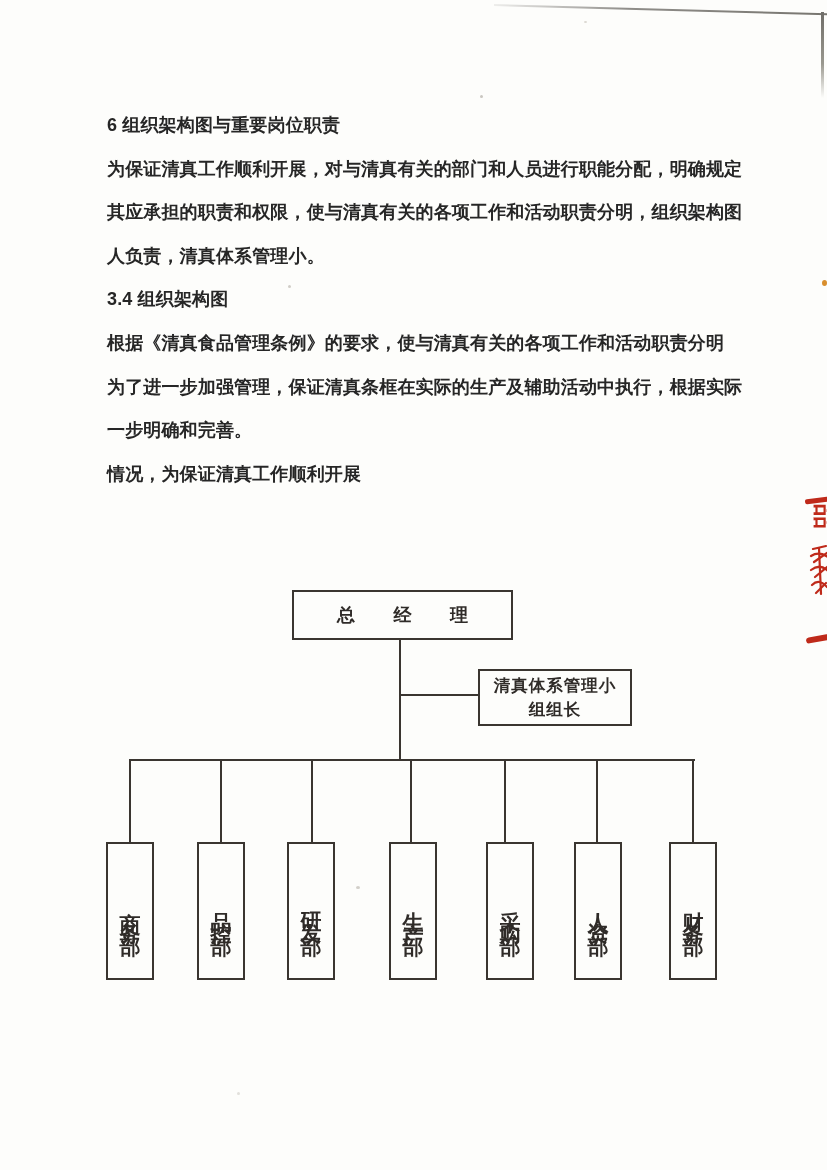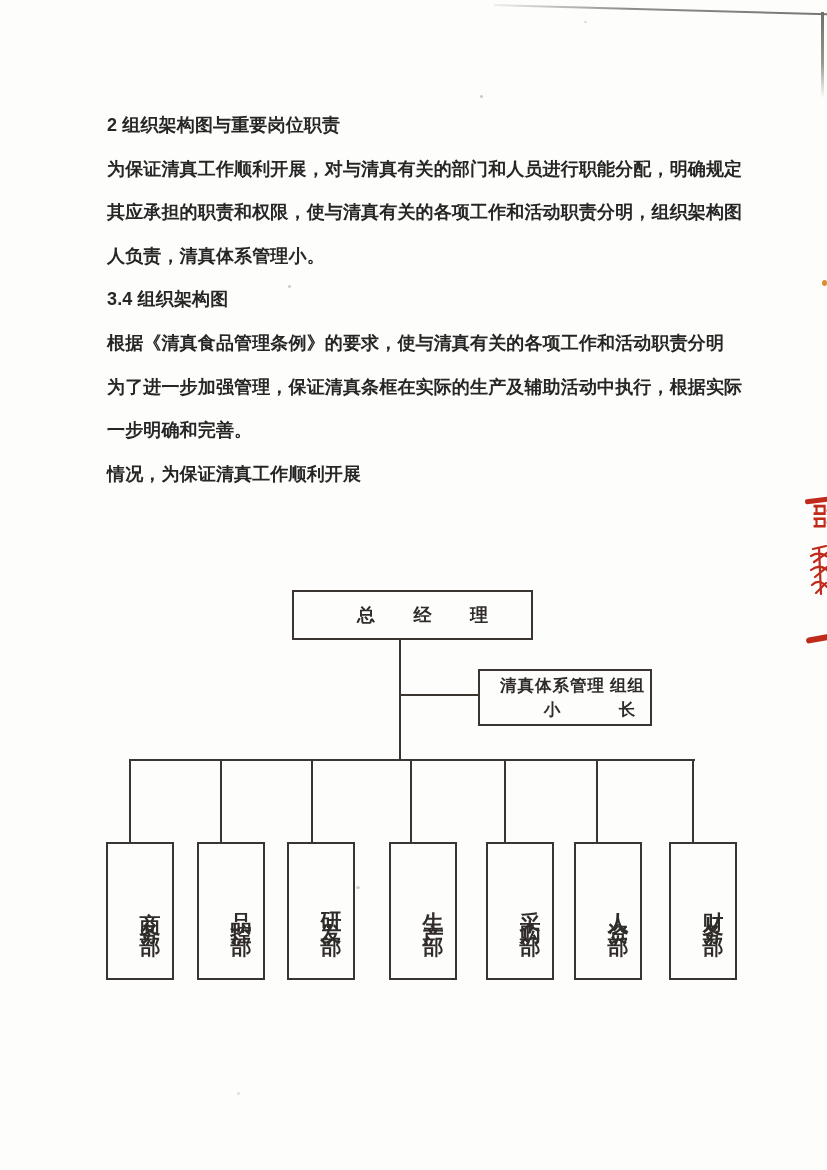"2 组织架构图与重要岗位职责" div.tline { text: 2 -> 6 }
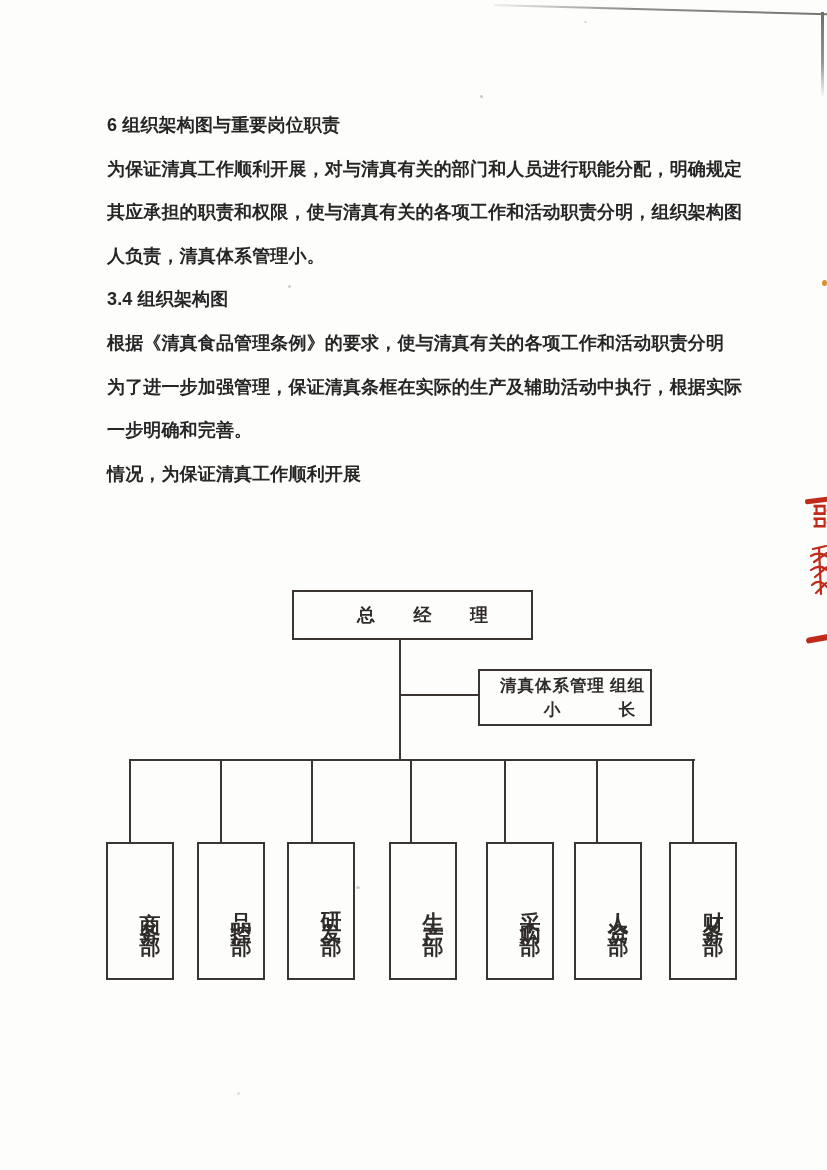"总 经 理" .obox { padding-left: 20px -> none }
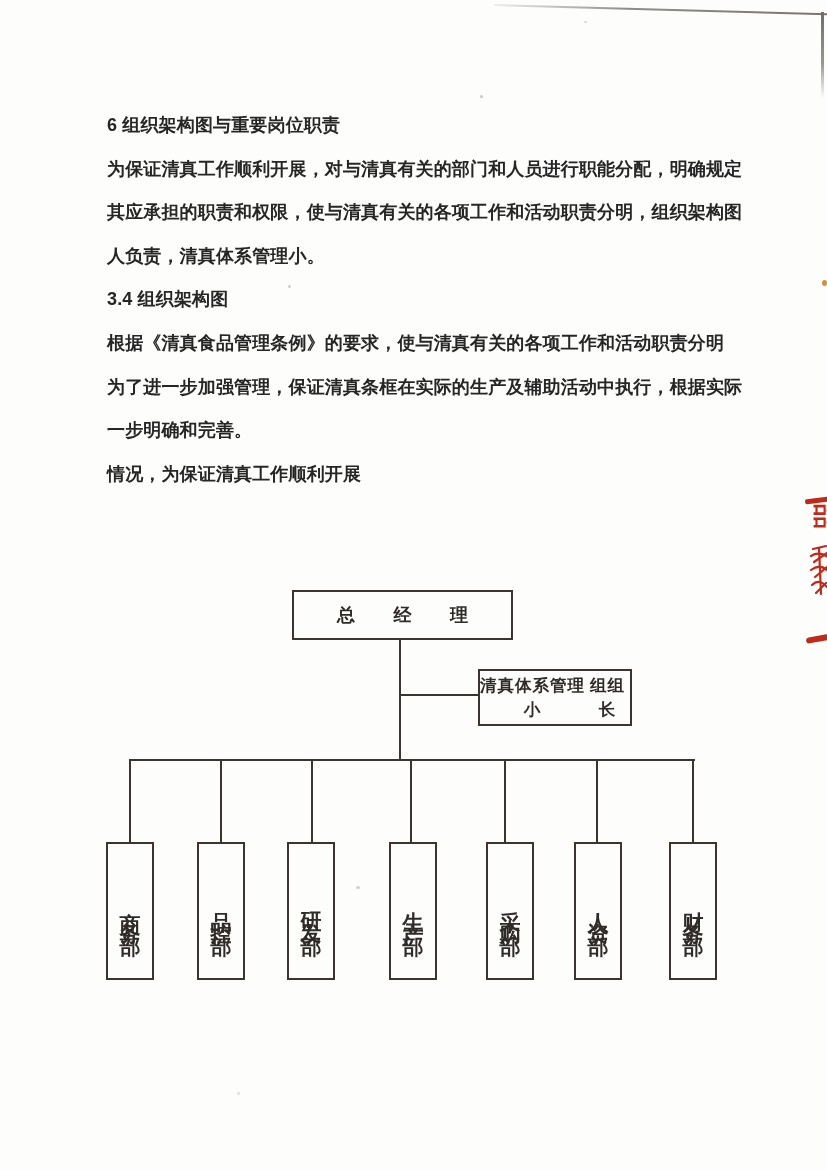"清真体系管理小" .staff { flex-direction: none -> column }
